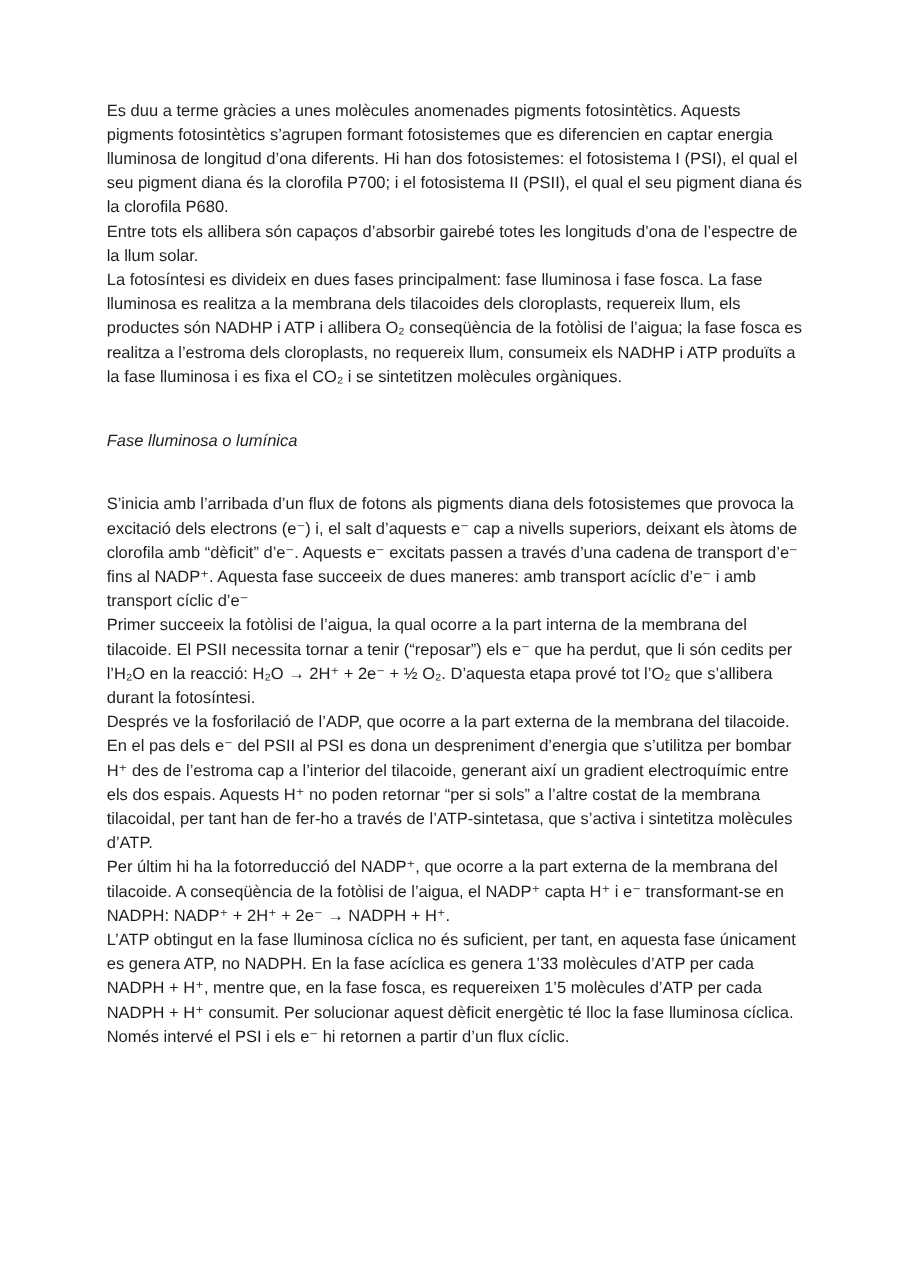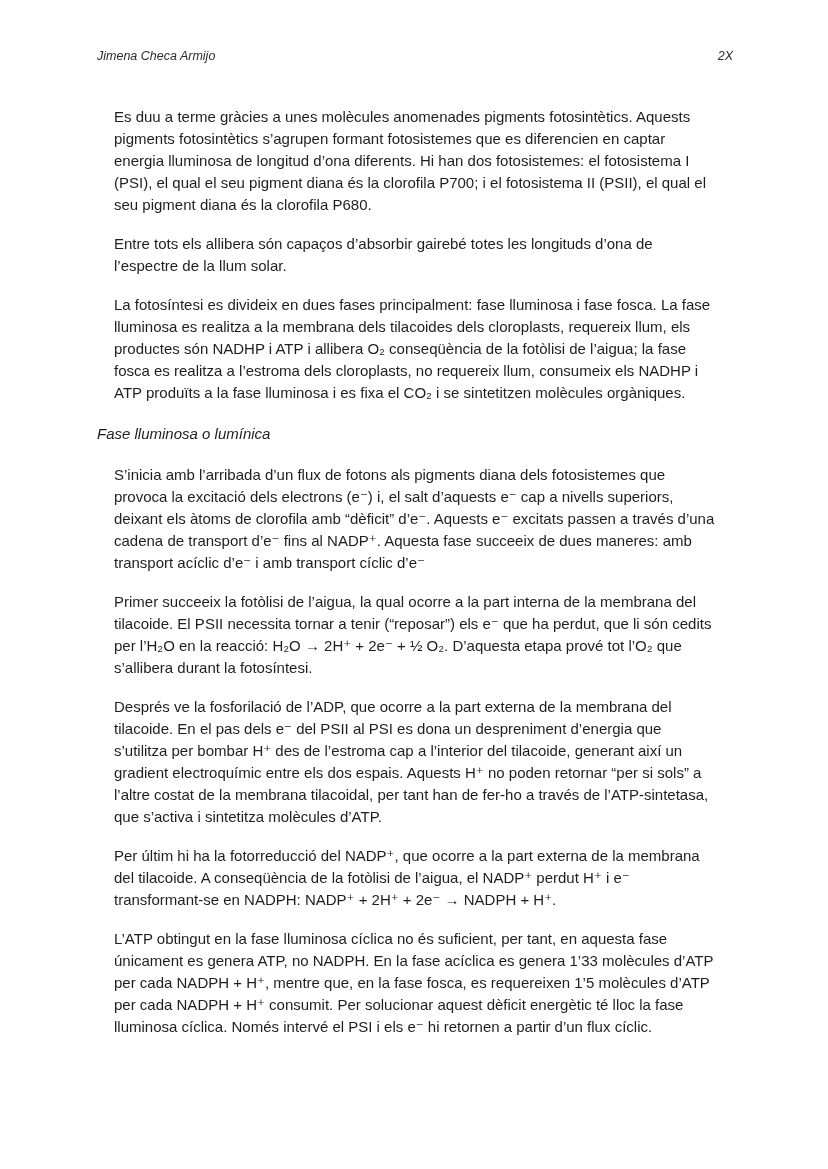"Jimena Checa Armijo" div.page-header { html: <div> <span>Jimena Checa Armijo</span> <span>2X</span> </div> -> none }
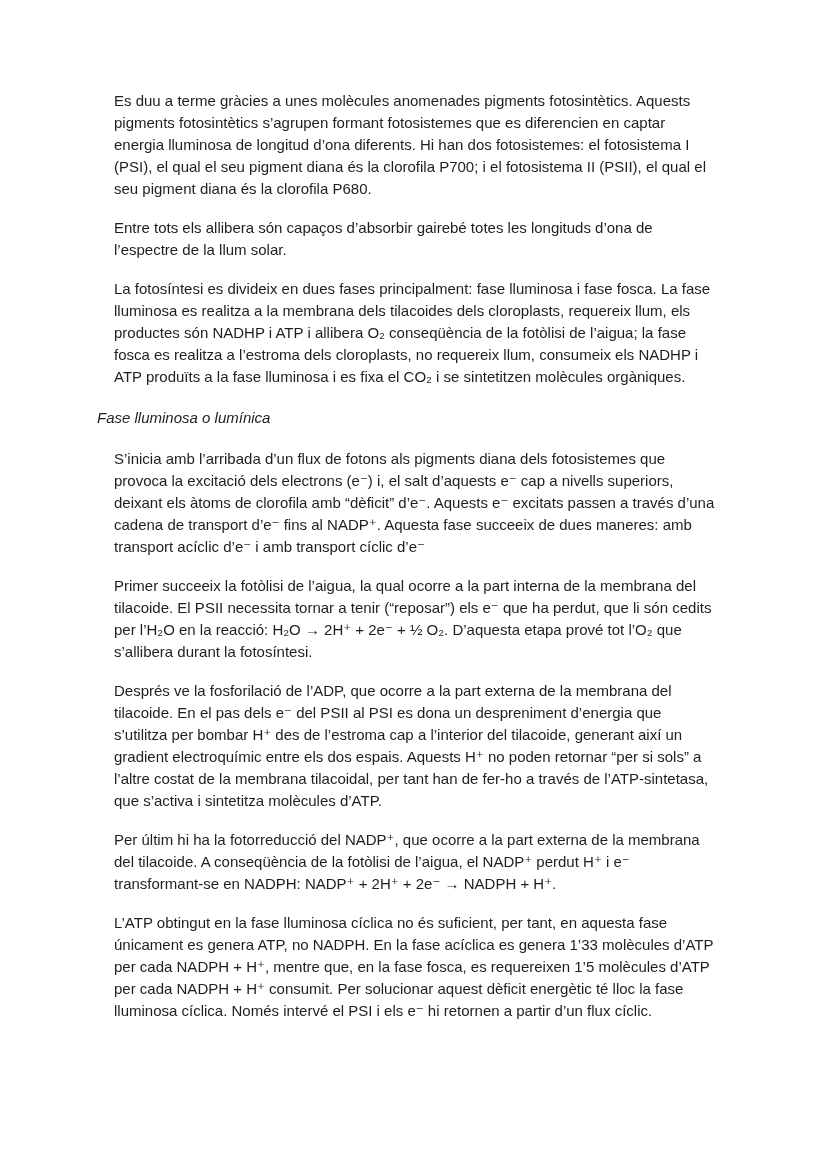"Es duu a terme gràcies" .doc-content p { margin: 17px -> 0 }
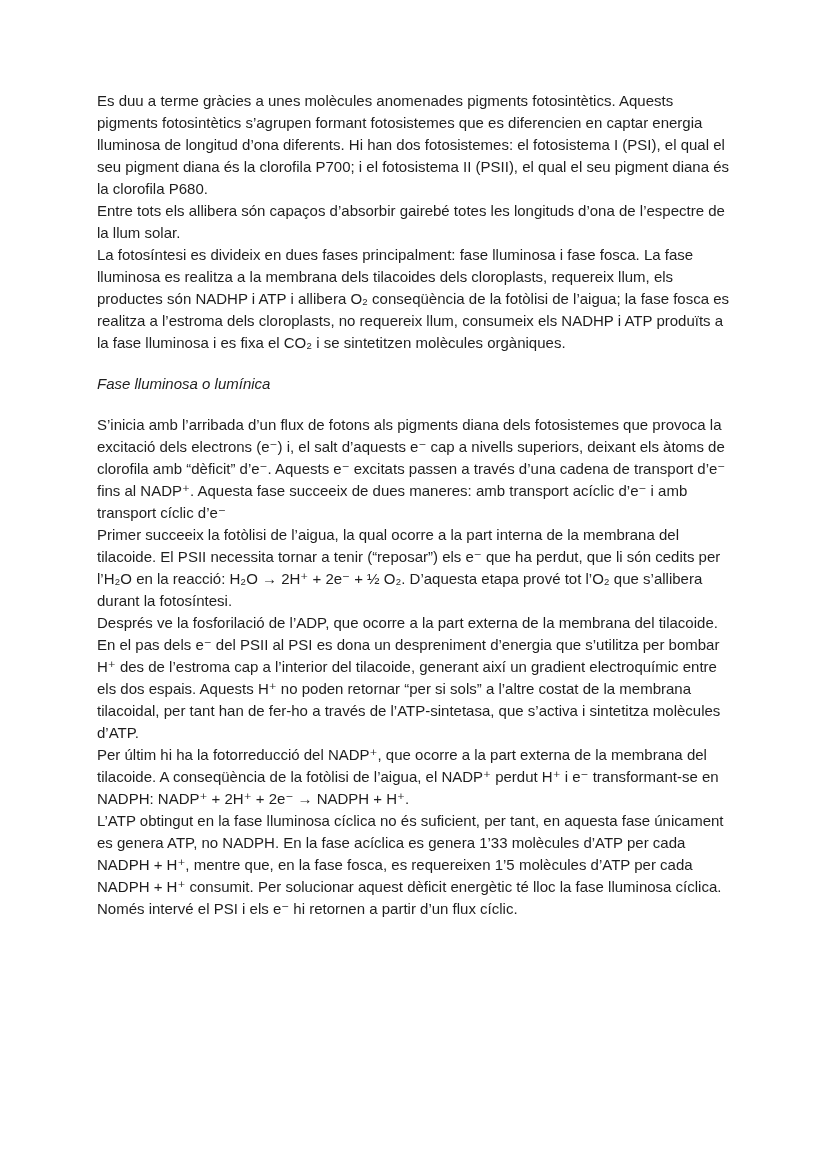"Fase lluminosa o lumínica" .section-heading { margin: 19px 0 -> 36px 0 }
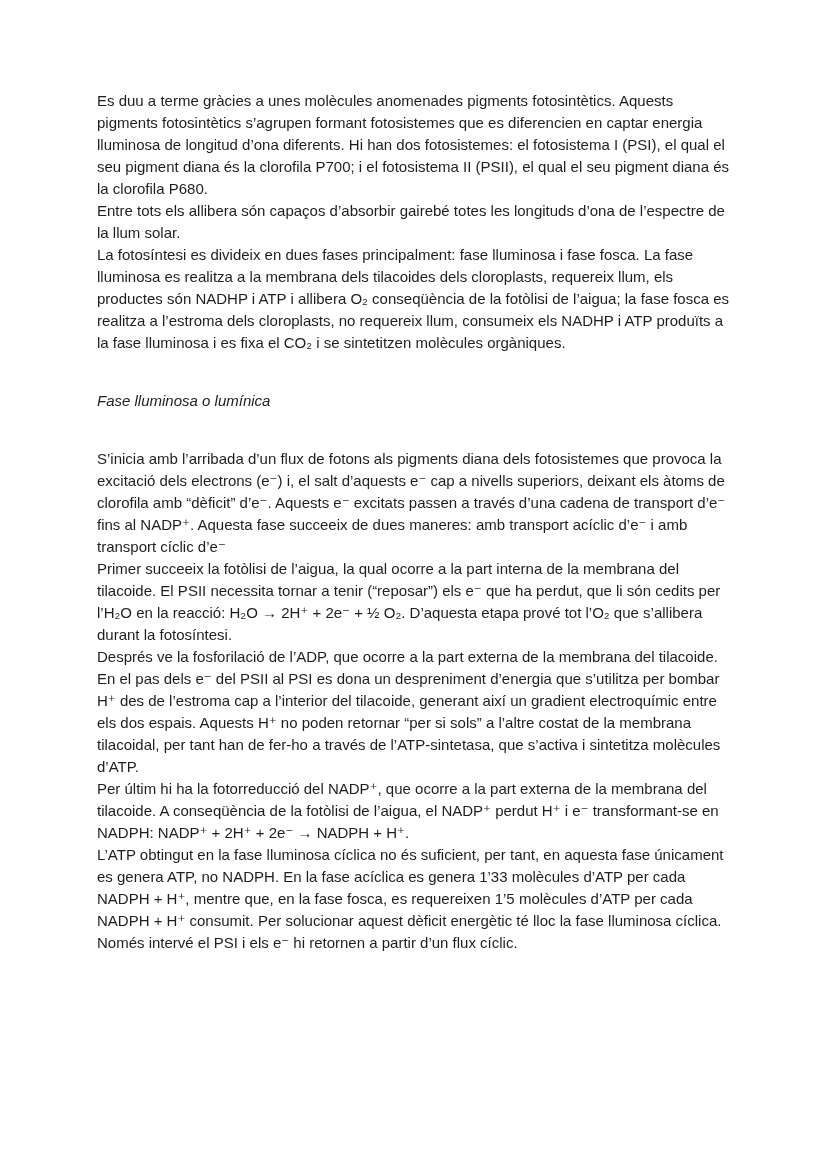"Per últim hi ha la" p { text: perdut -> capta }
